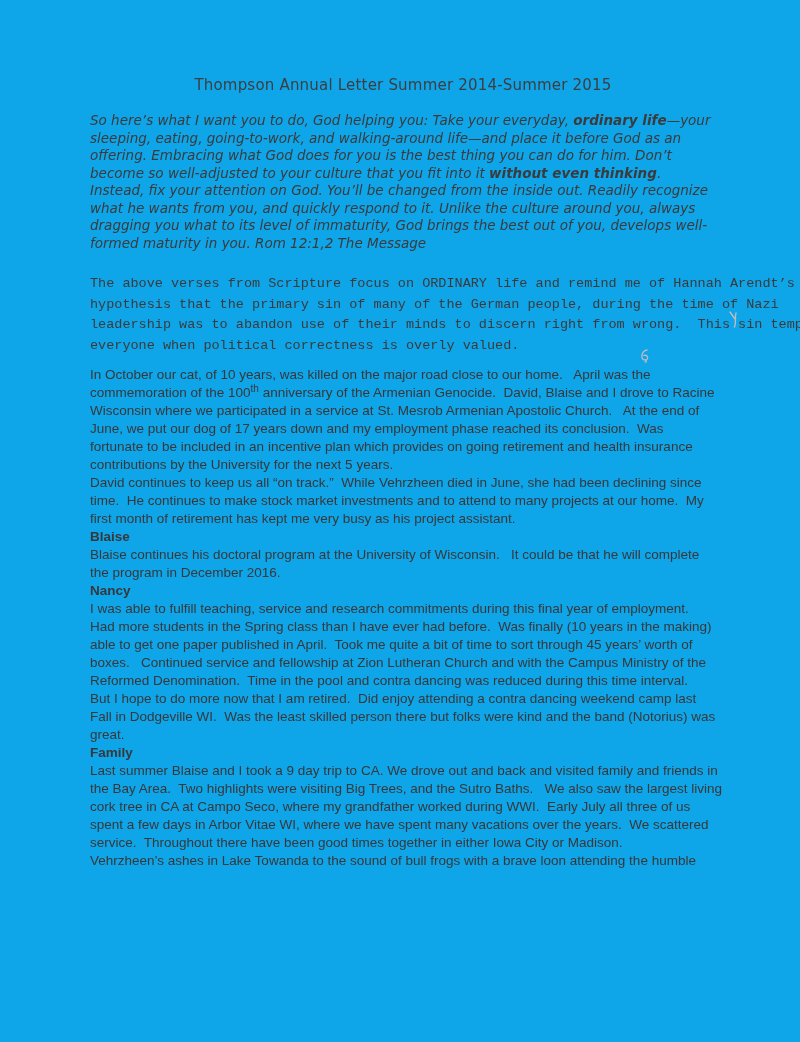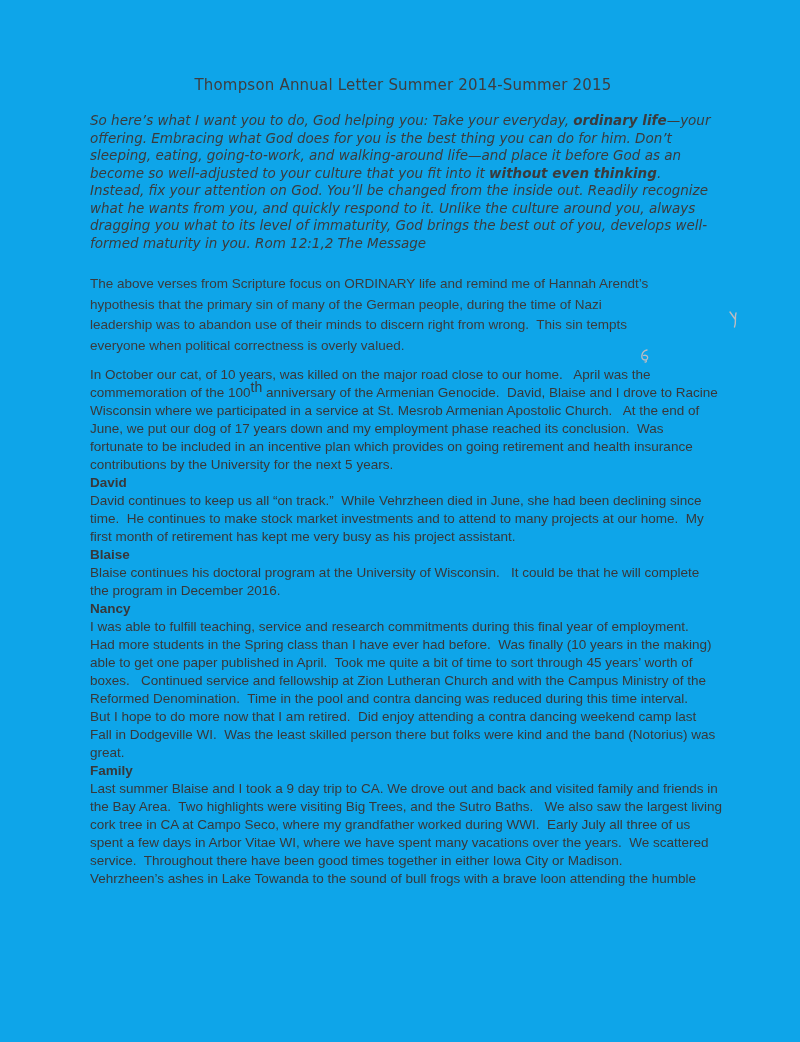"offering. Embracing what God does" div.tline { order: before "sleeping, eating, going-to-work, and" -> after "sleeping, eating, going-to-work, and" }
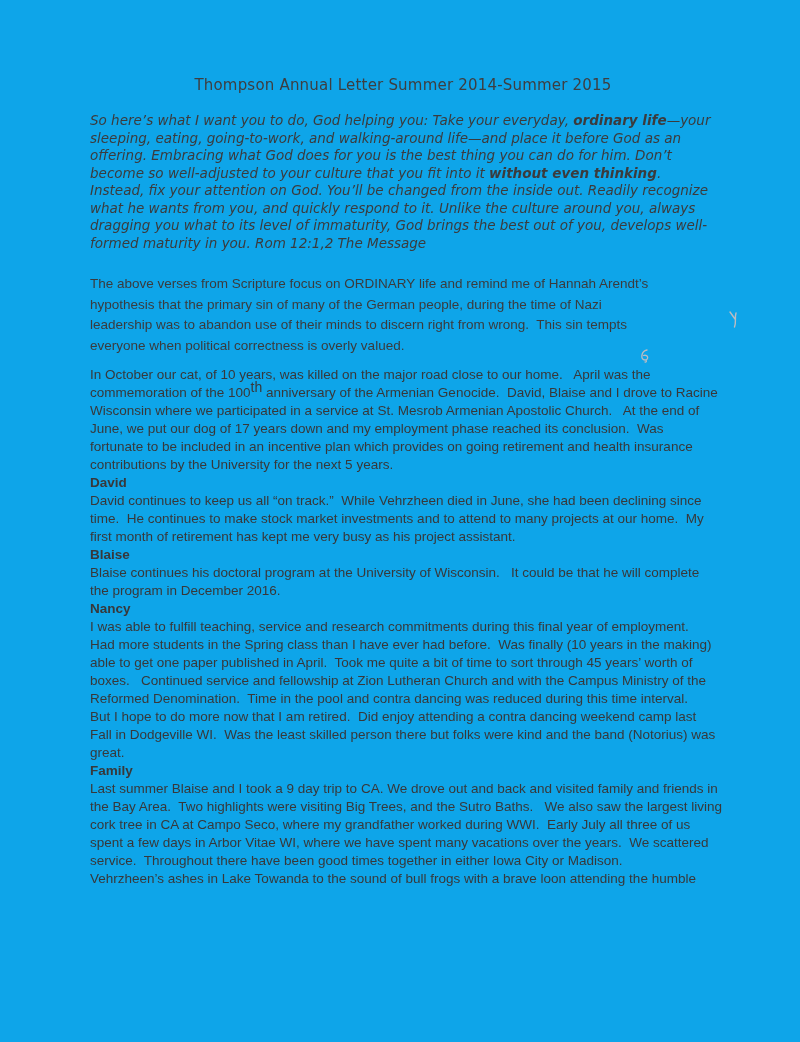"The above verses from Scripture" .intro { font-family: Liberation Sans, sans-serif -> Liberation Mono, monospace }
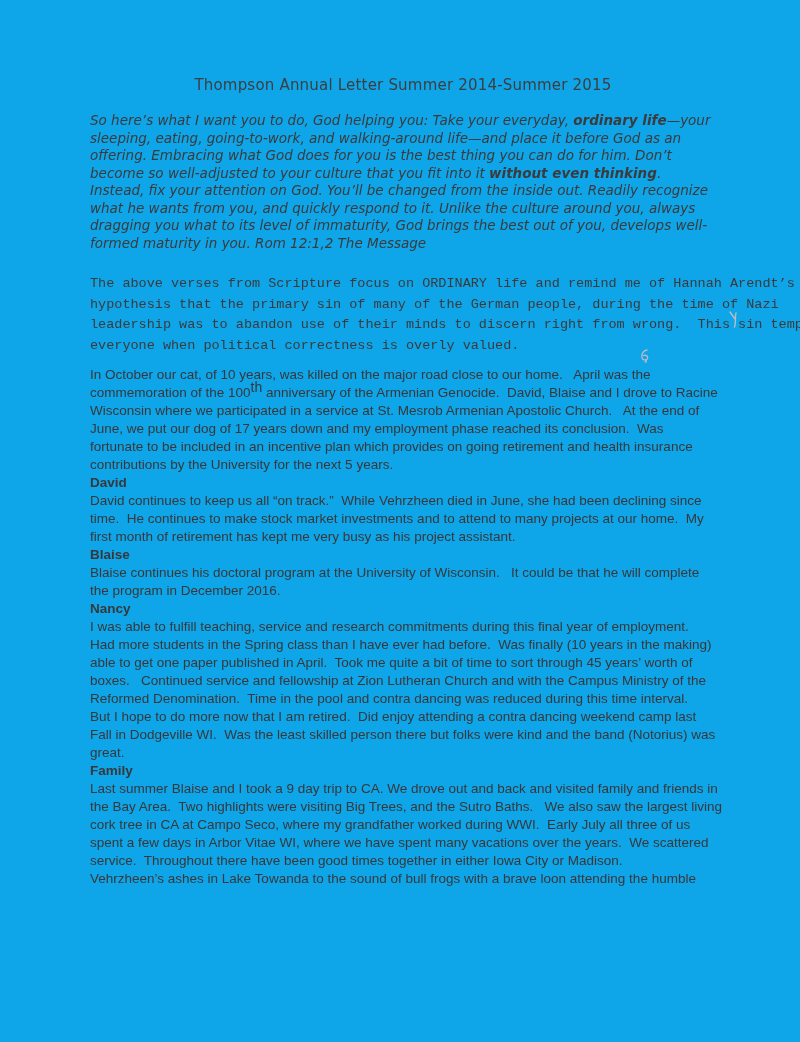"th" sup { font-size: 14px -> 10px }
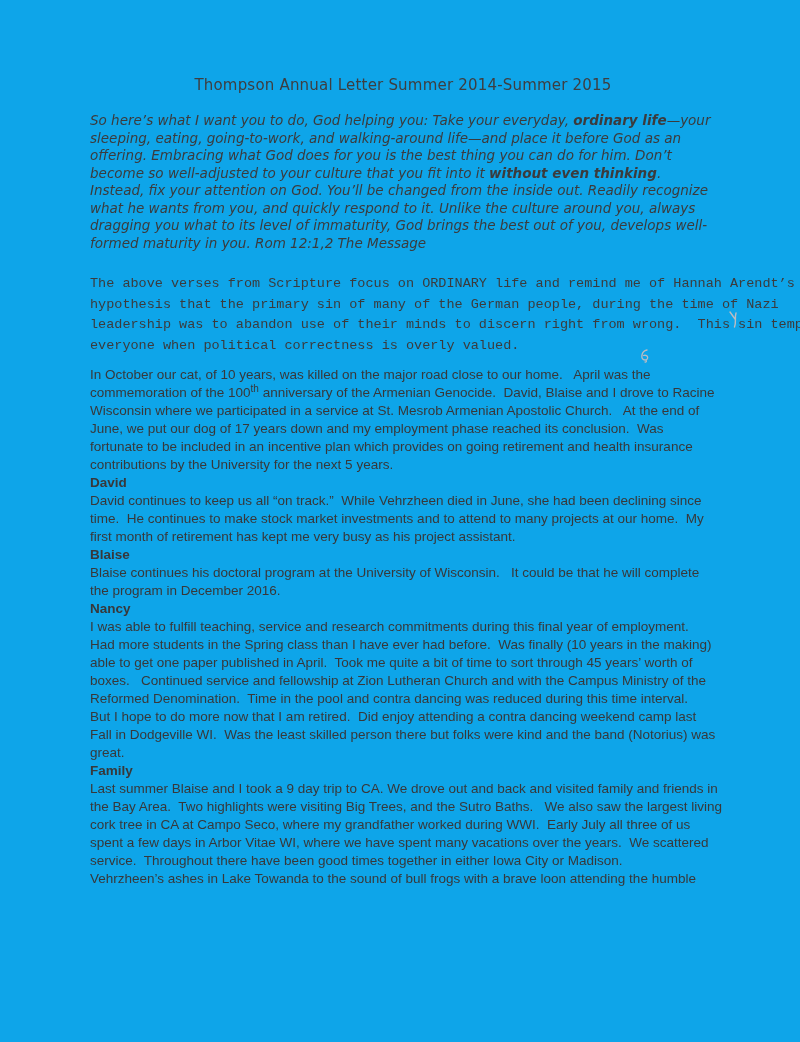"David" div.h { html: <div>David</div> -> none }
